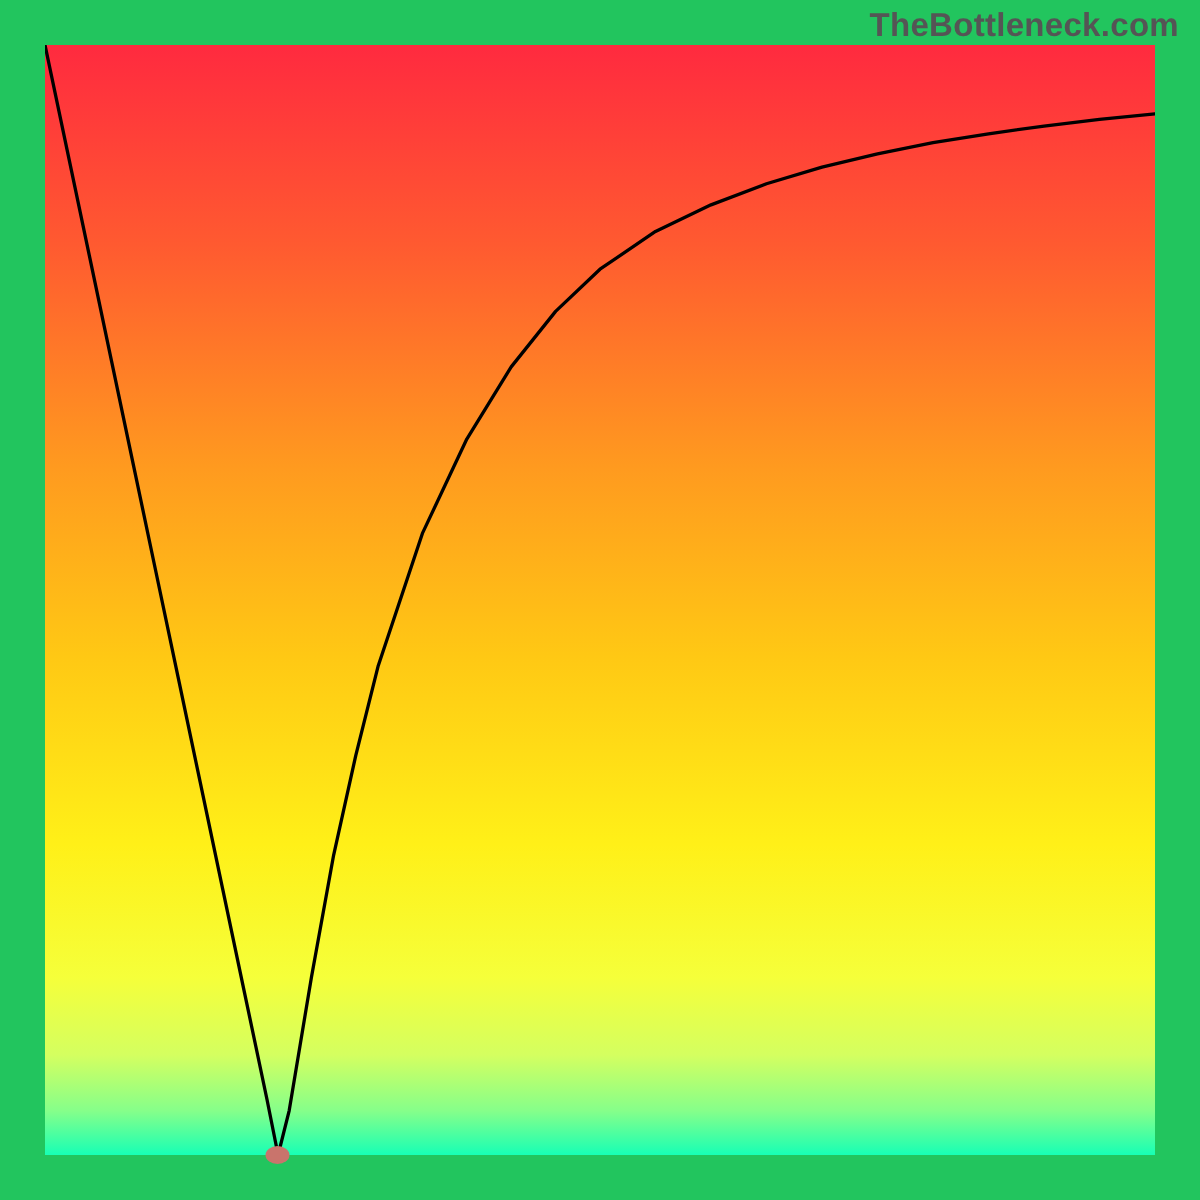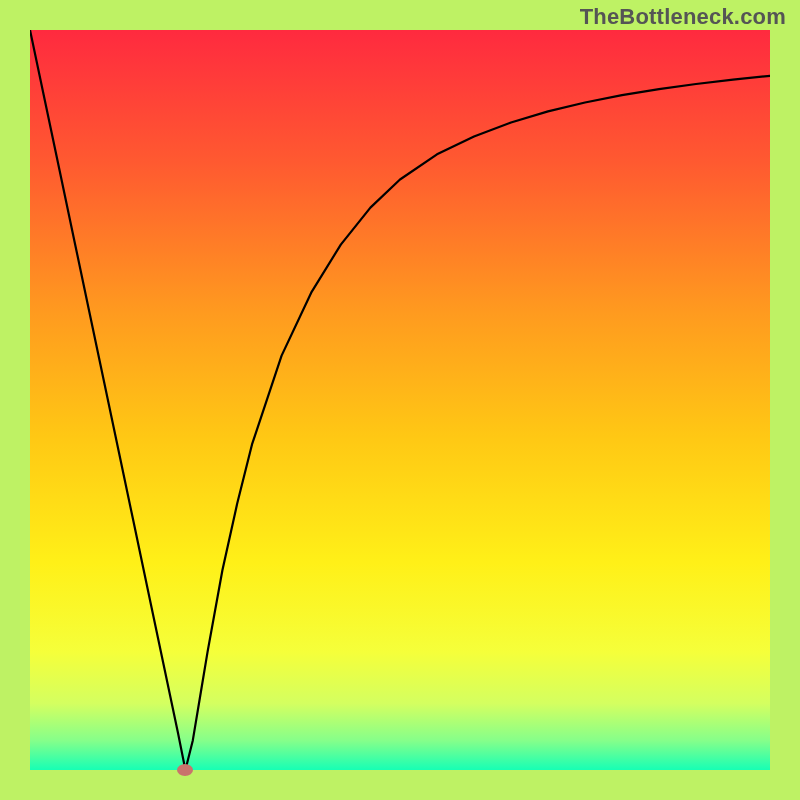"TheBottleneck.com" .frame { background: #bef264 -> #22c55e }
